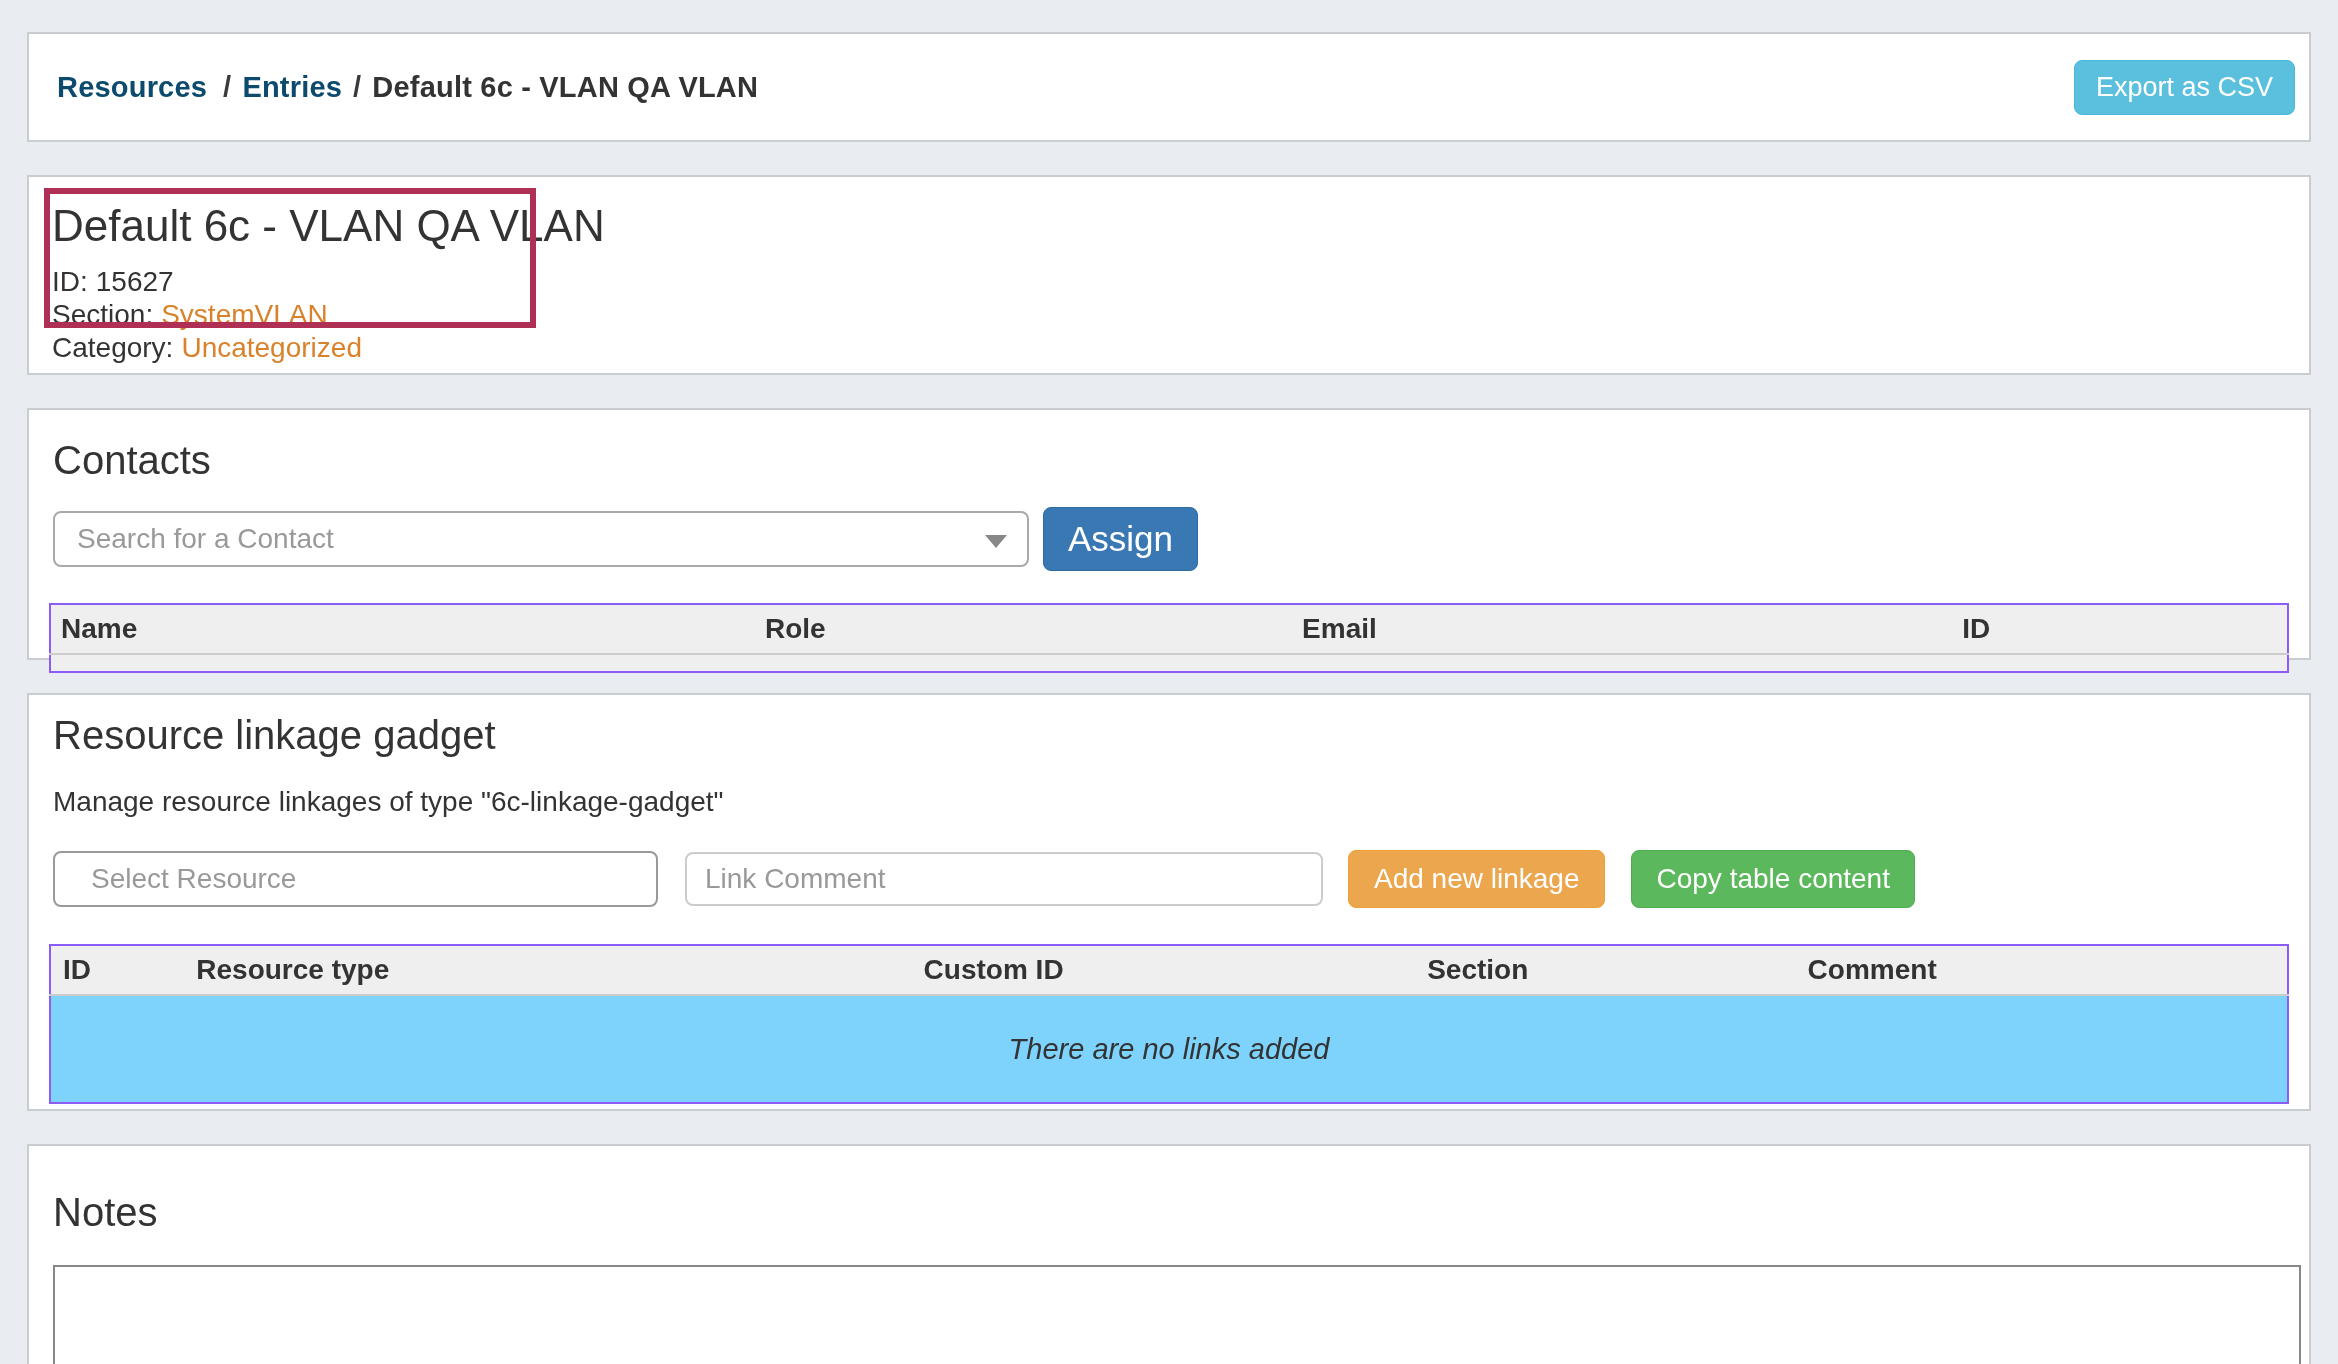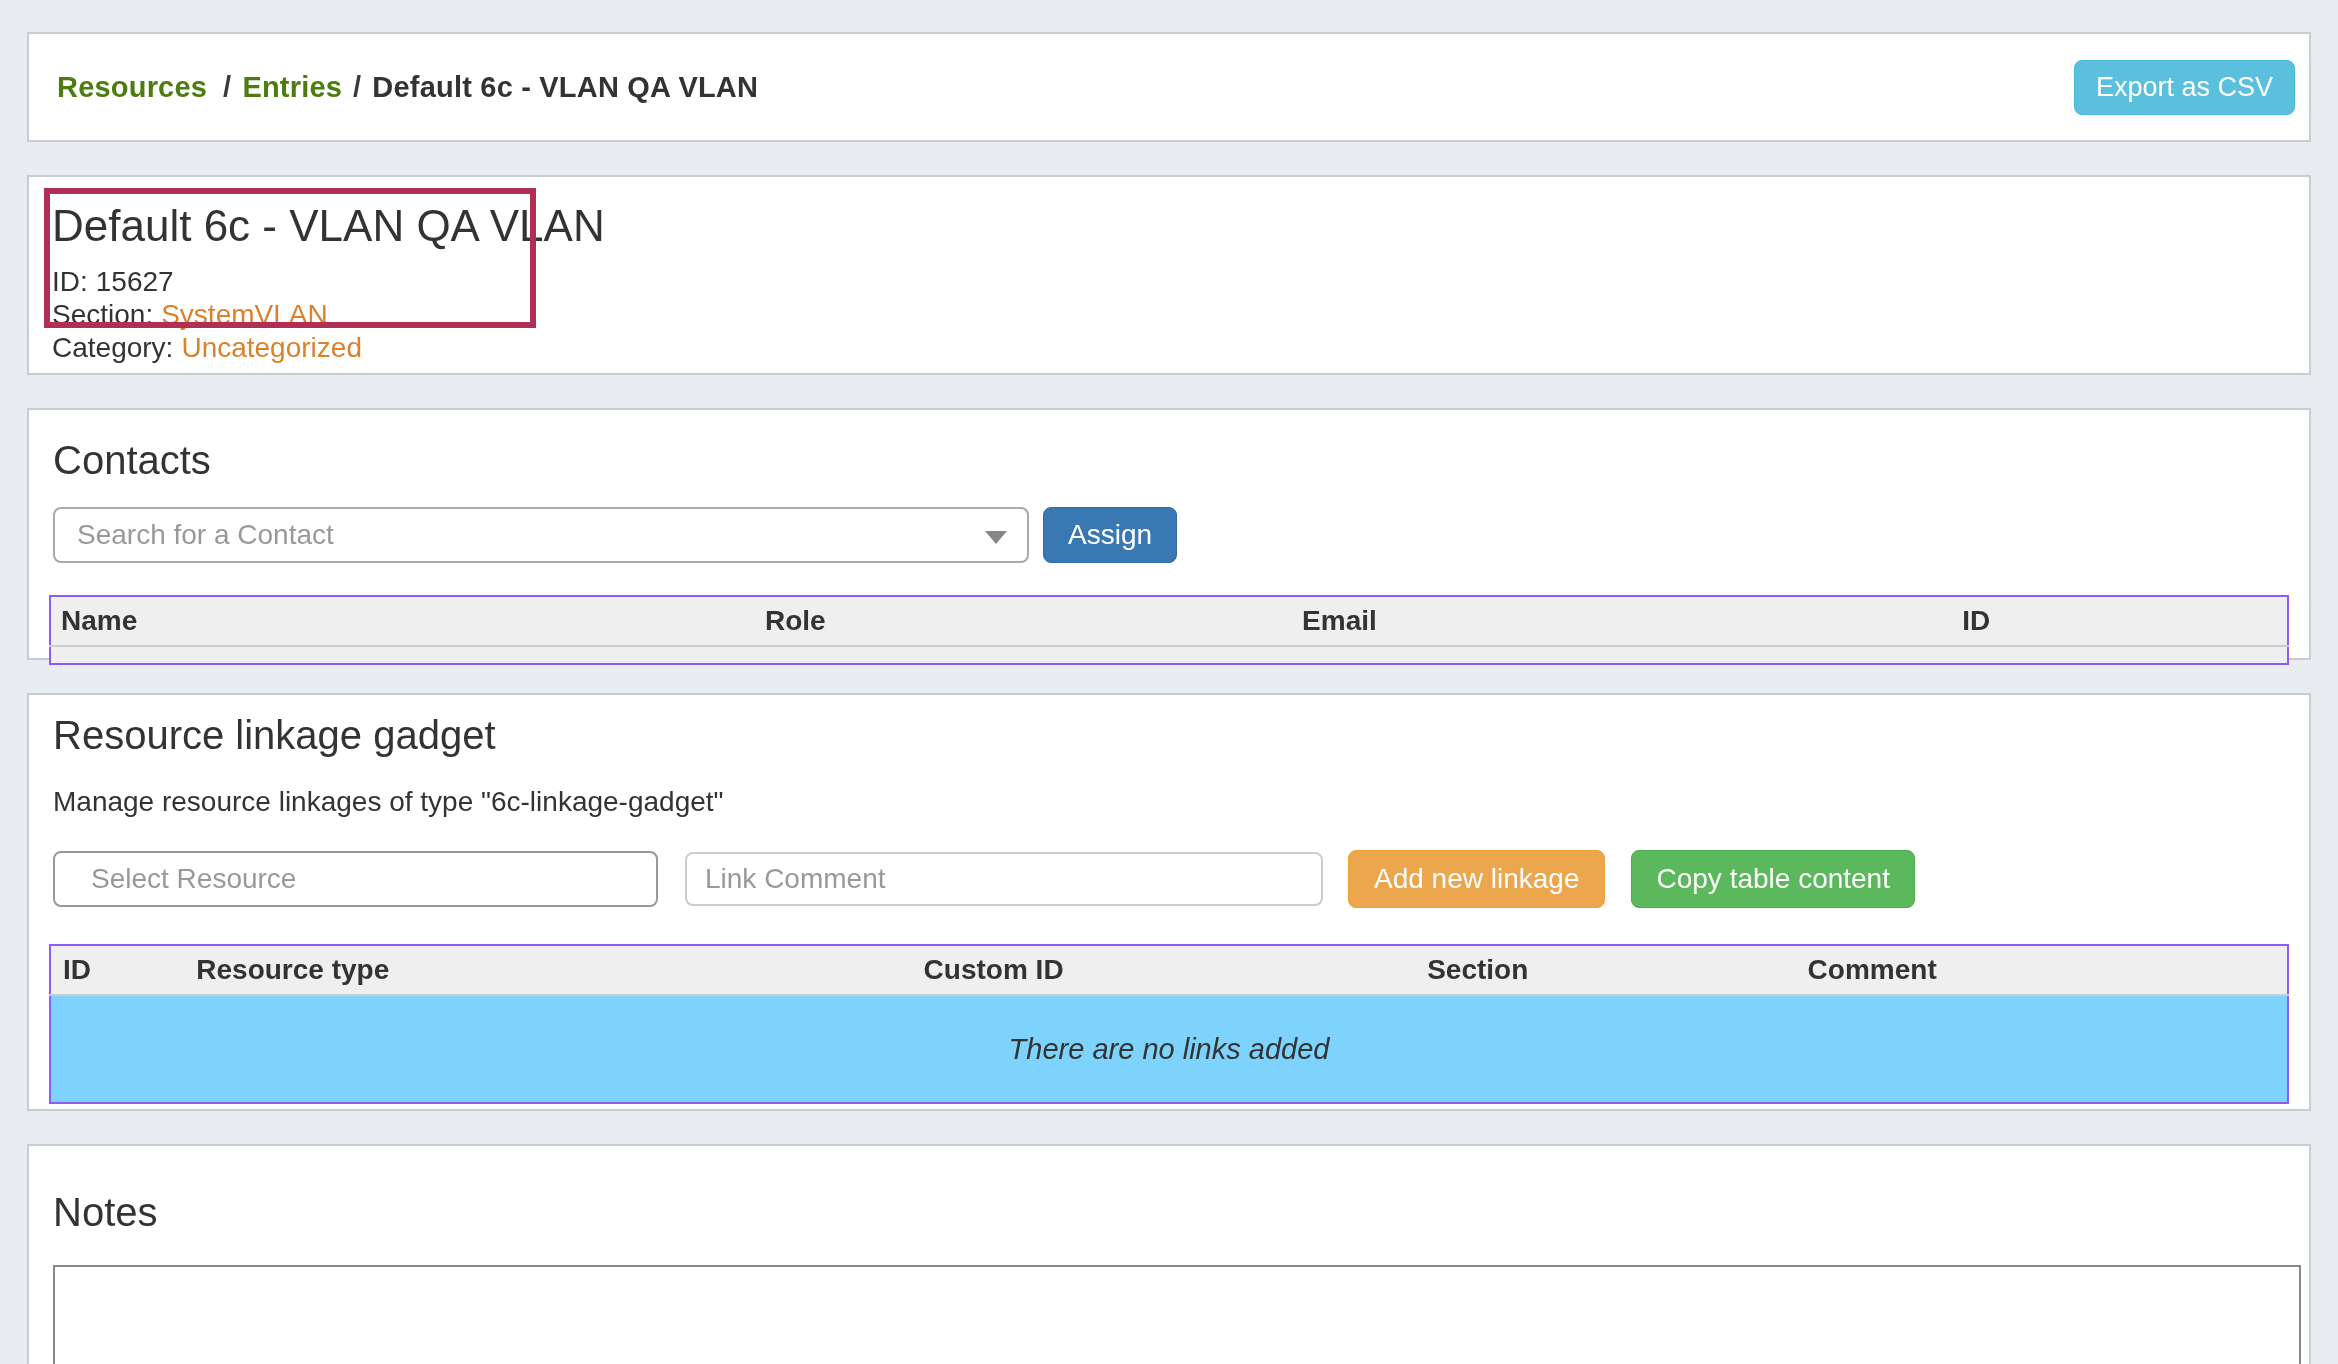"Resources" .crumb-link { color: #4d7c0f -> #0c4a6e }
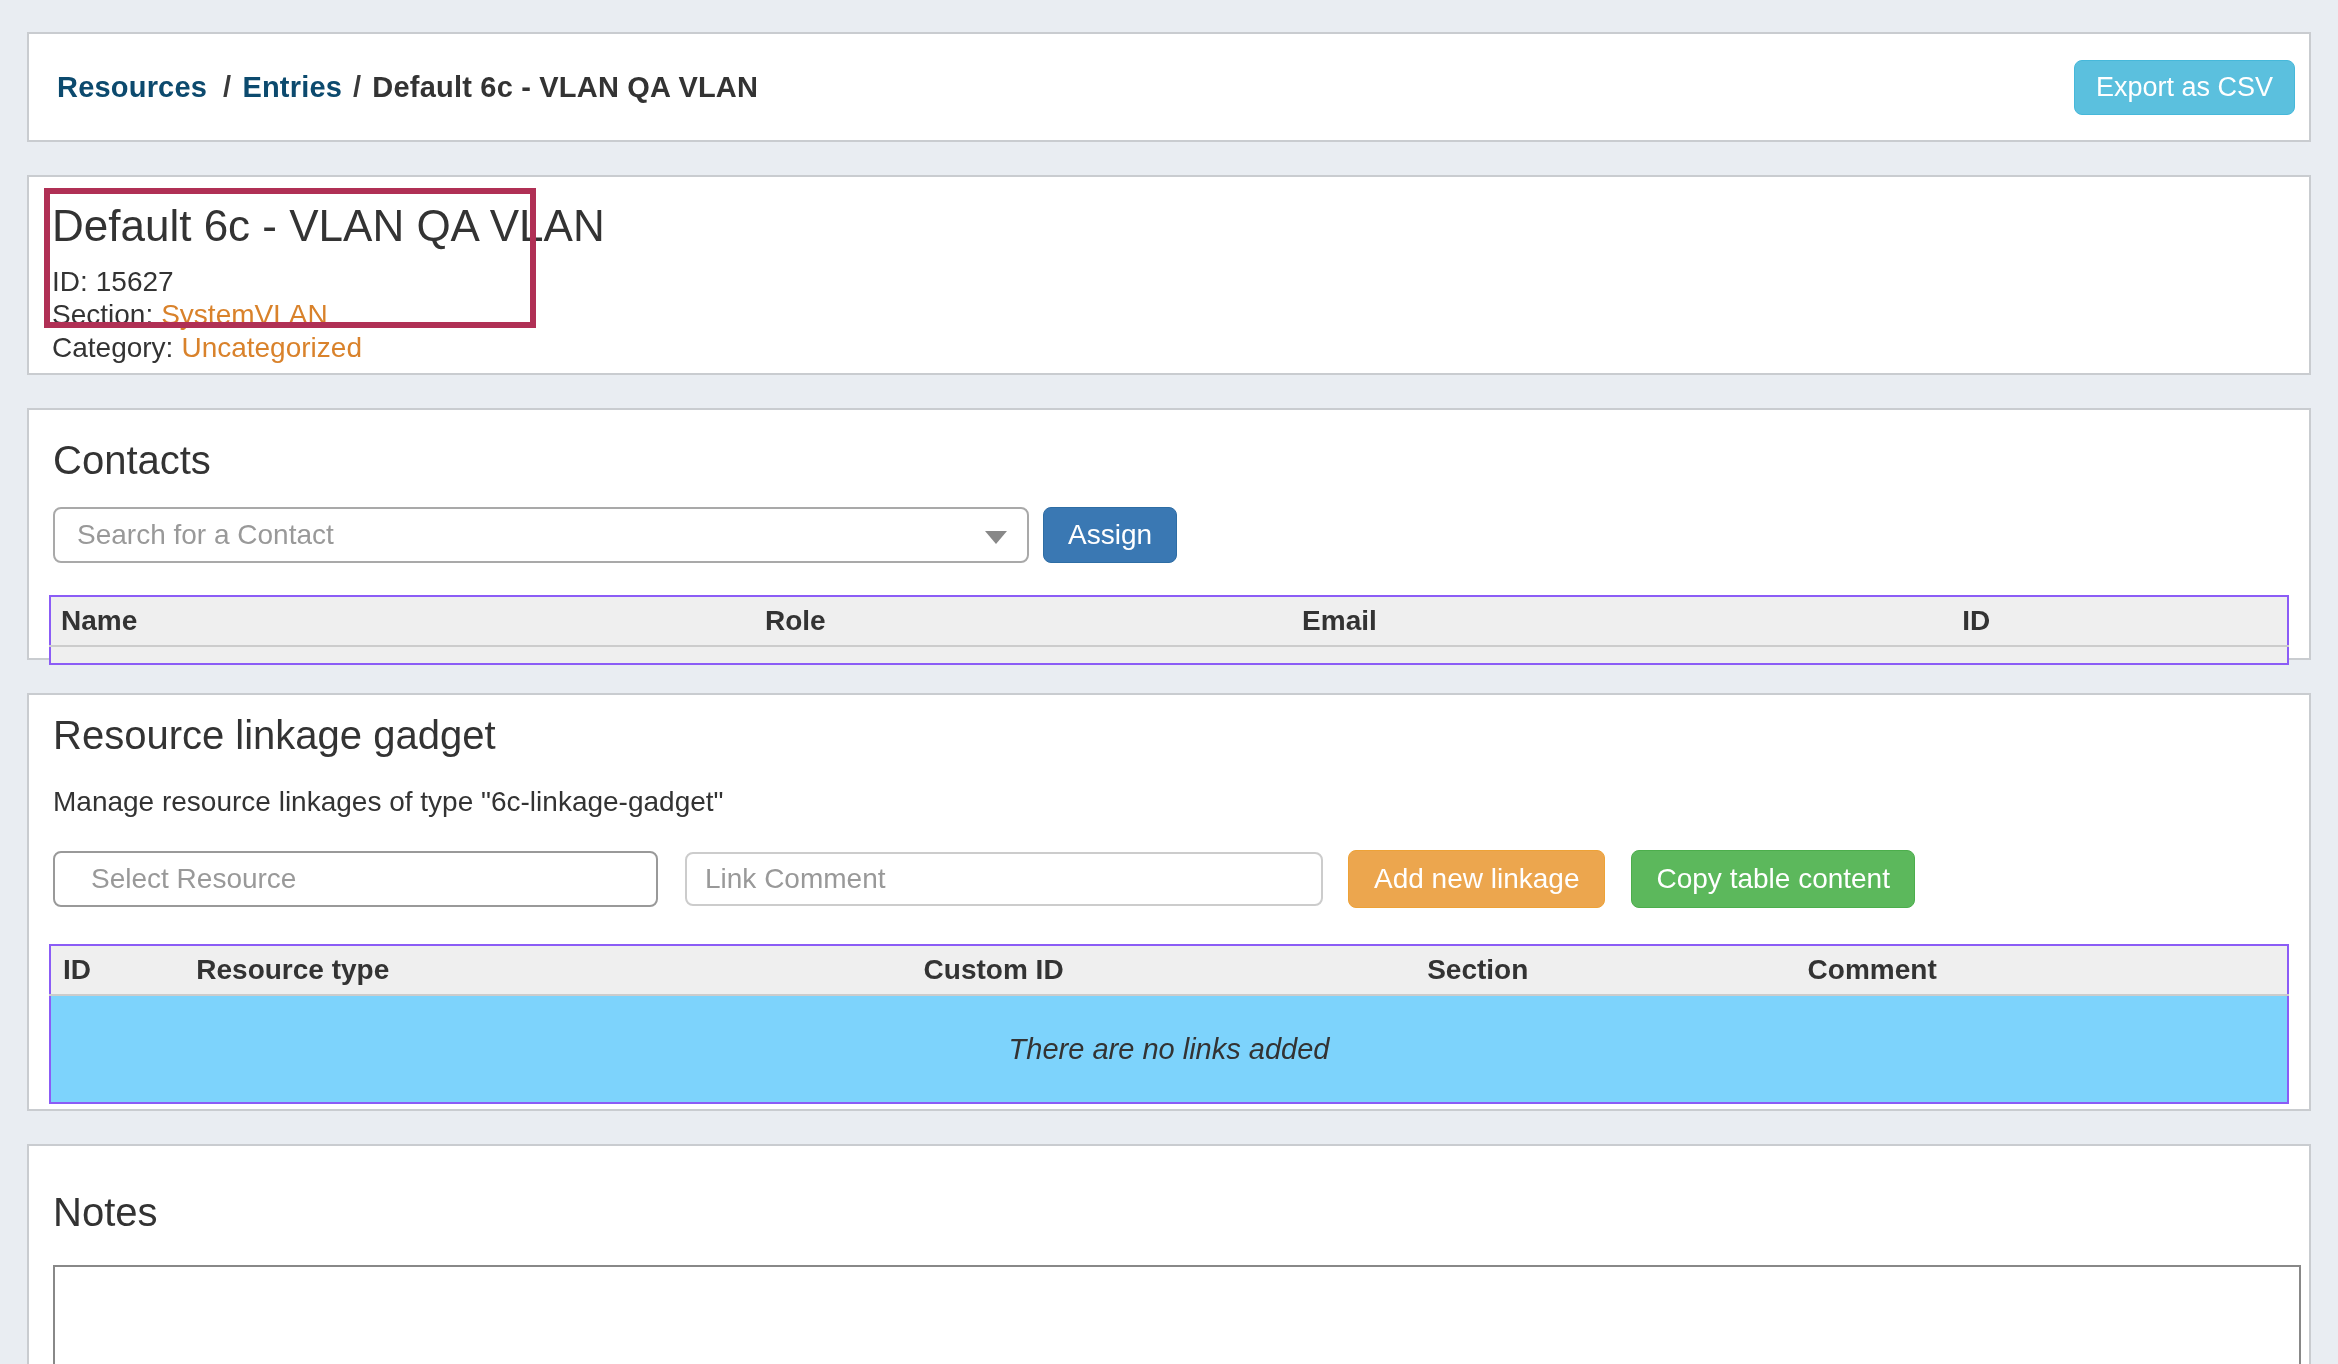"Assign" .btn-assign { font-size: 28px -> 35px }
